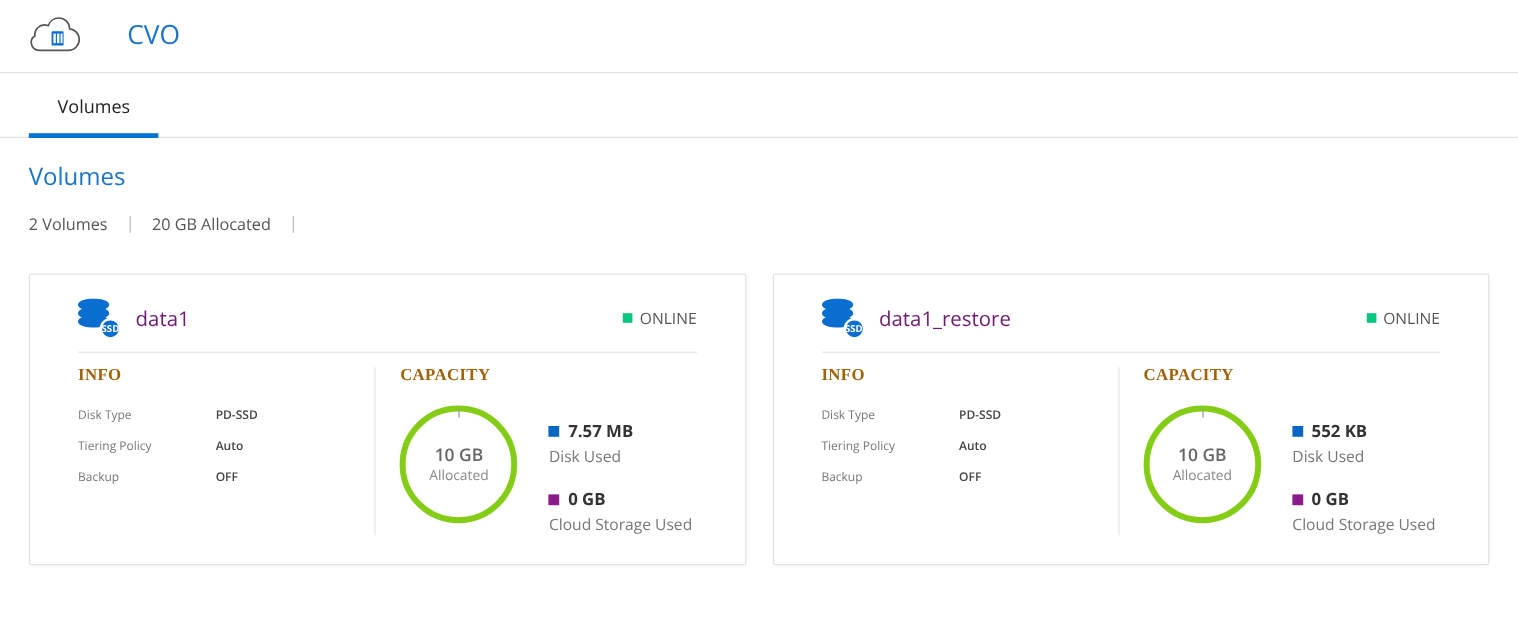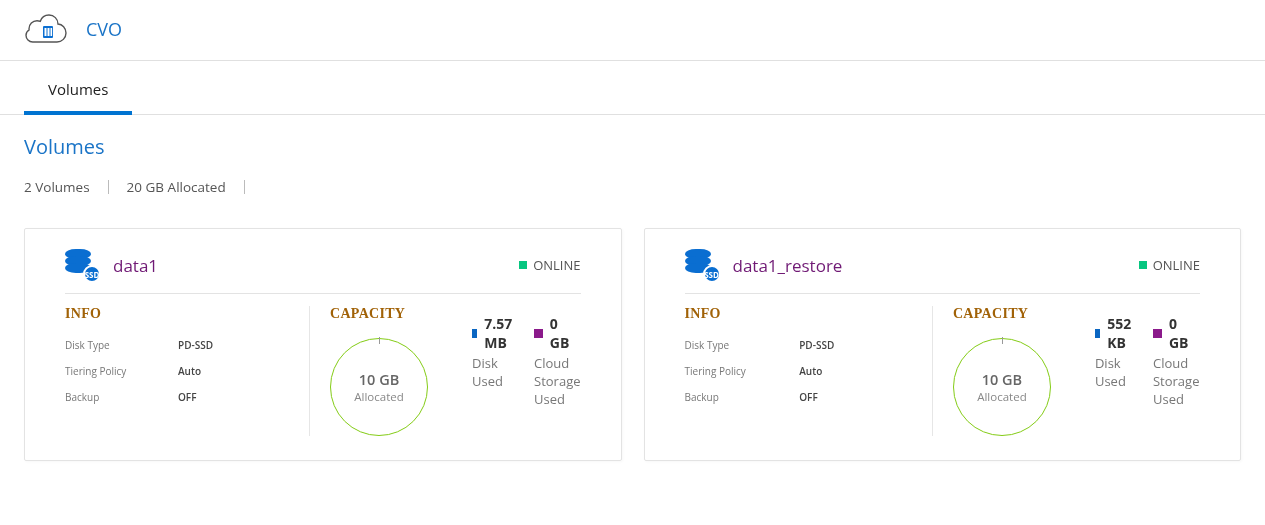"CVO" .title { font-size: 18px -> 22px; margin-left: none -> 20px }
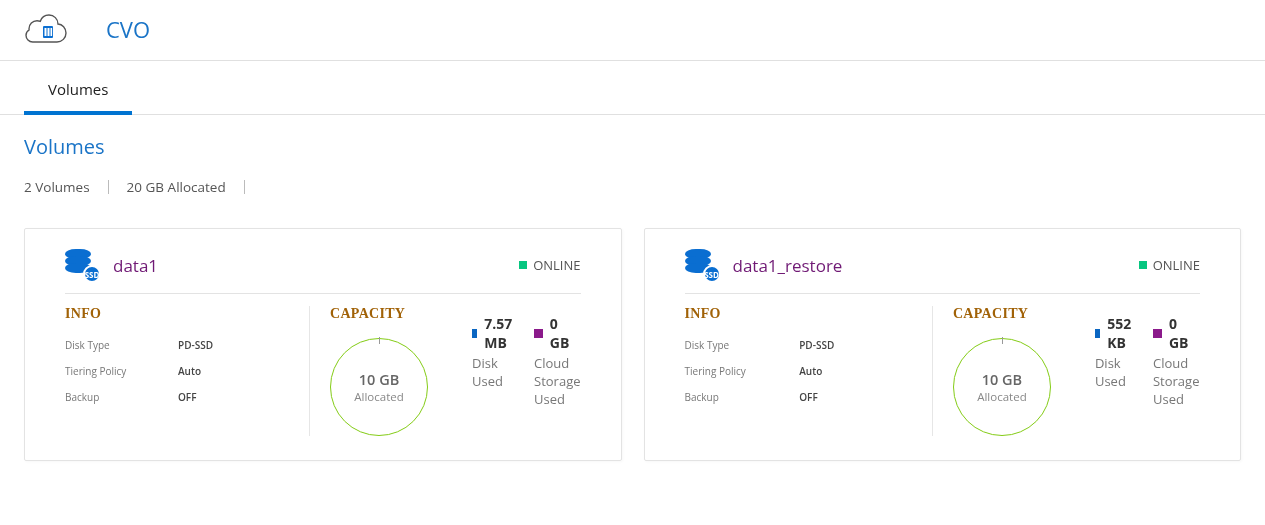"7.57 MB" .metric-list { flex-direction: row -> column }
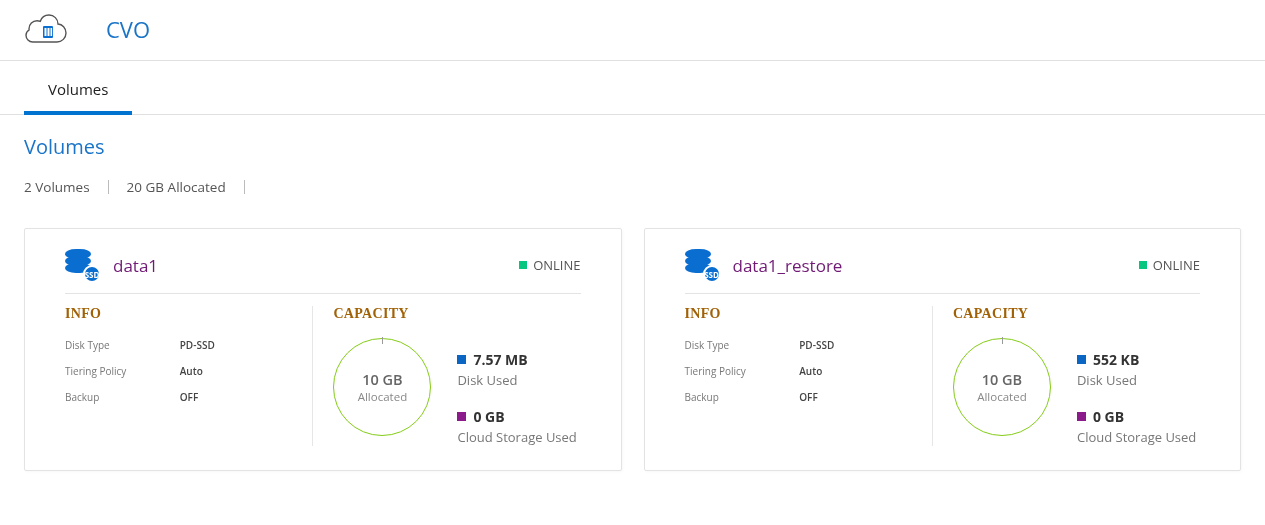"10 GB" .gauge { border: 1px solid #84cc16 -> 5px solid #84cc16 }
